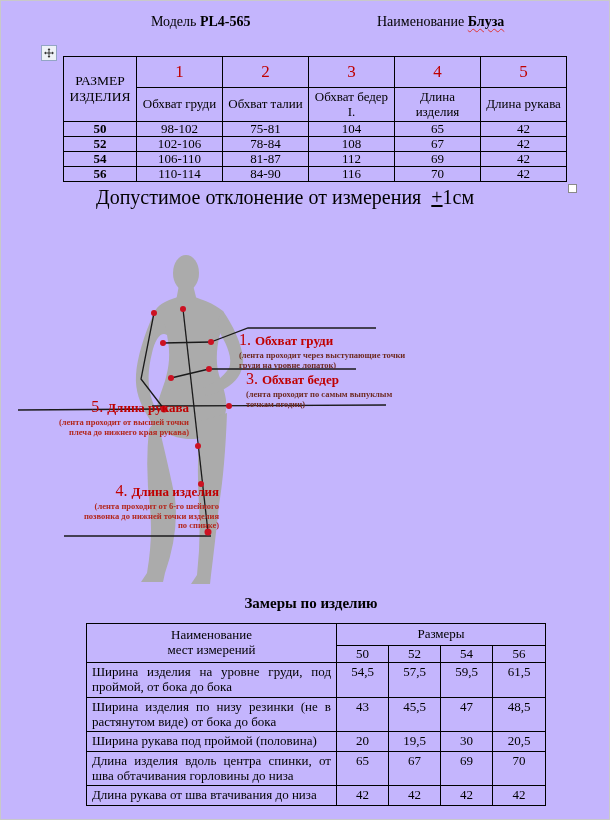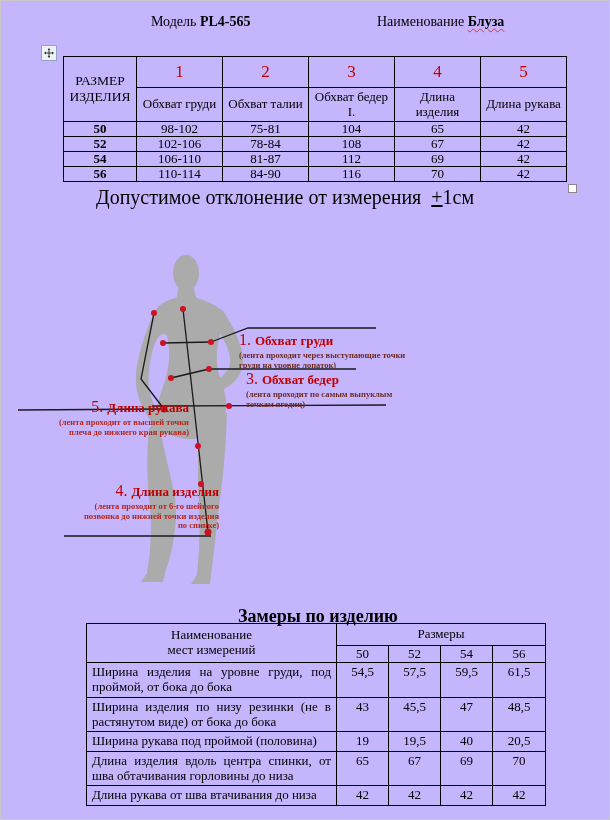"Замеры по изделию" .measures-title { font-size: 18px -> 15px; left: 87px -> 80px; margin-top: 11px -> none }
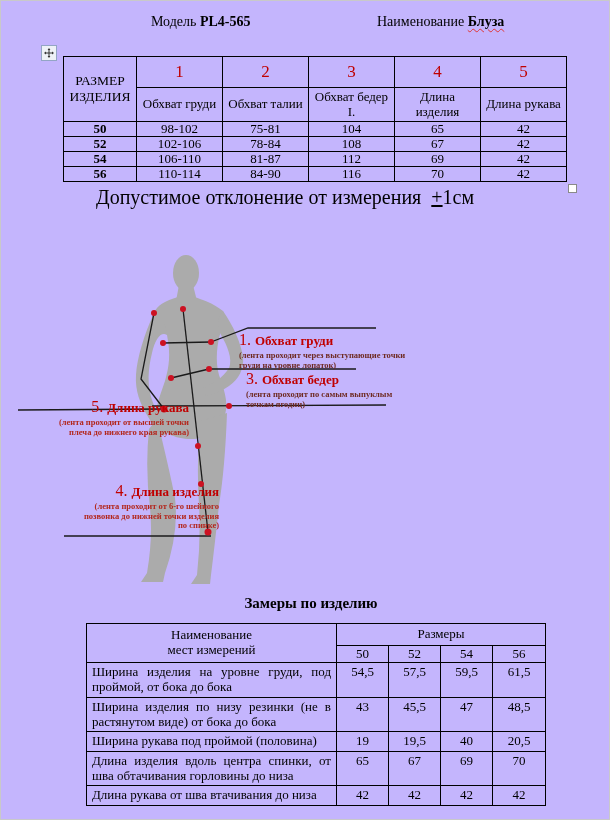"19" td.val-cell { text: 19 -> 20 }
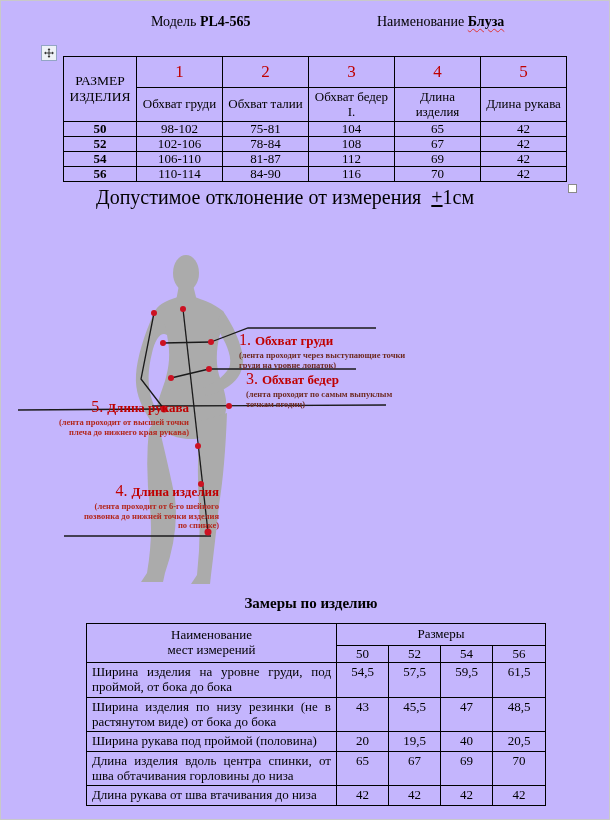"40" td.val-cell { text: 40 -> 30 }
